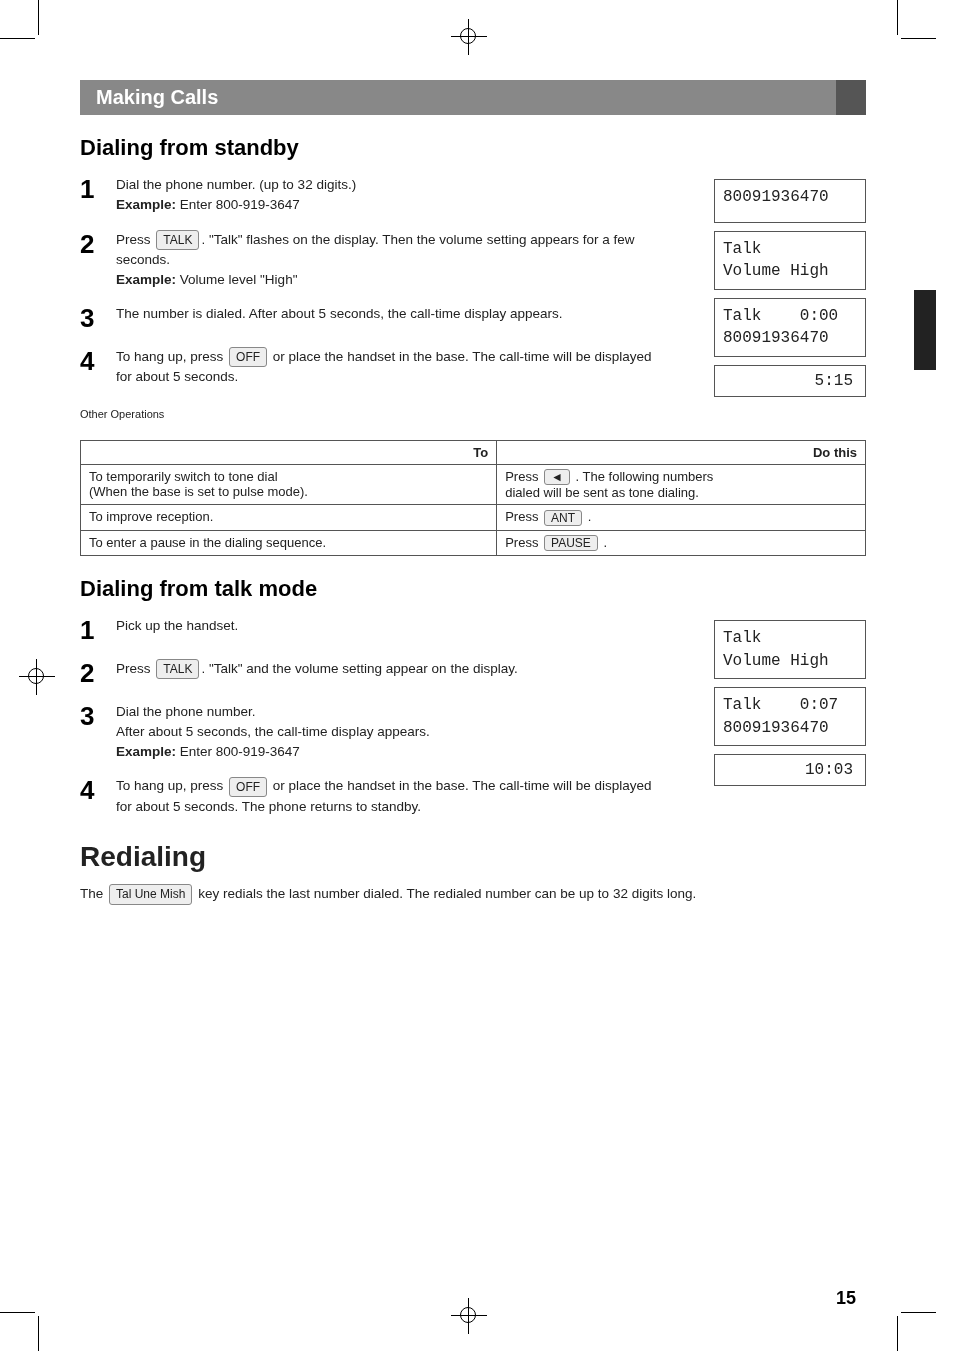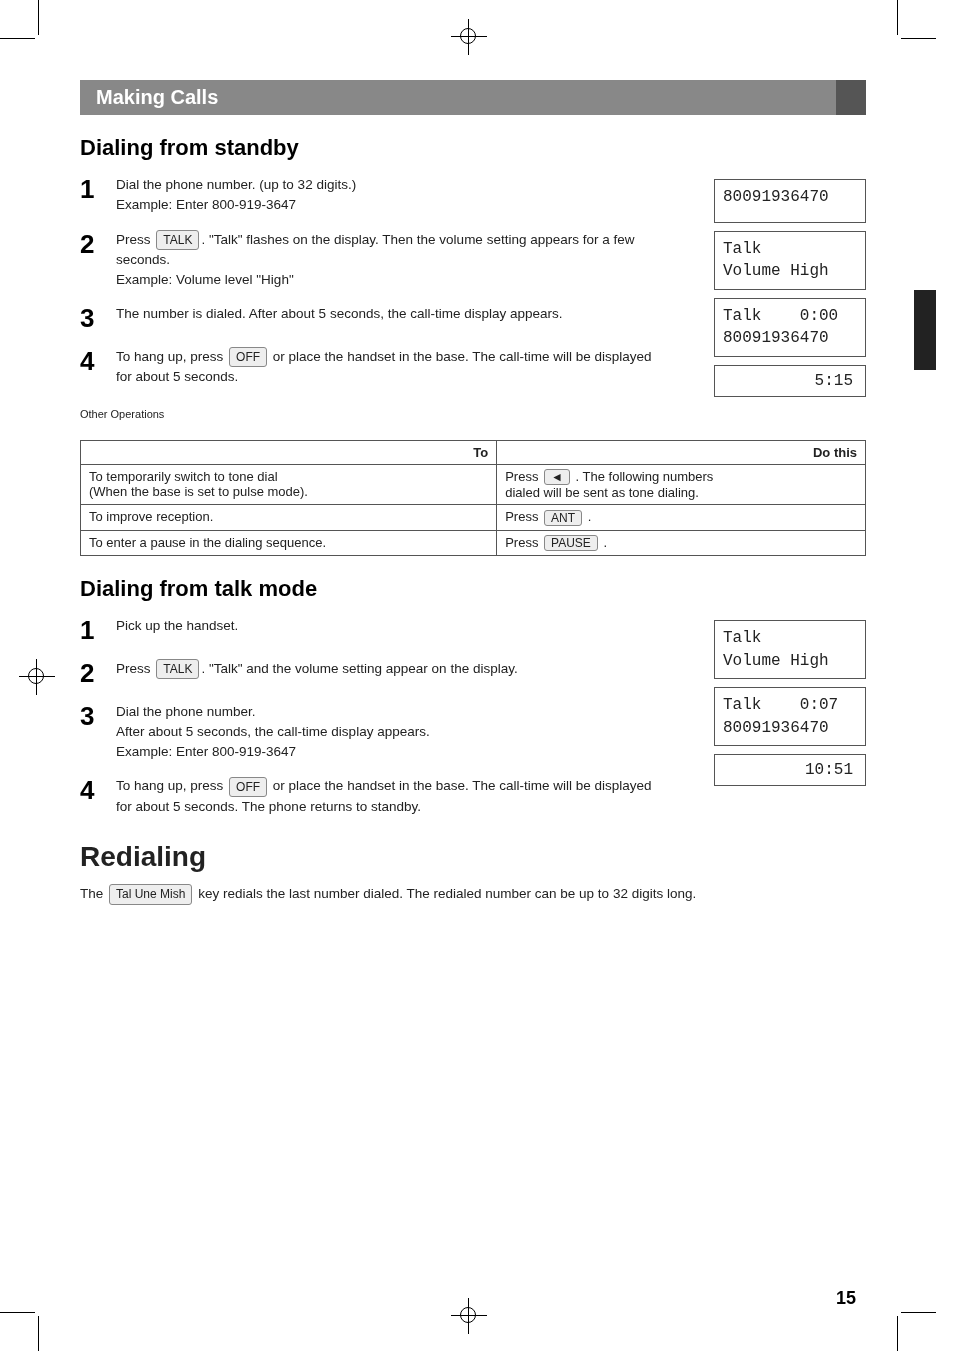"Example:" .step-content b { font-weight: normal -> bold }
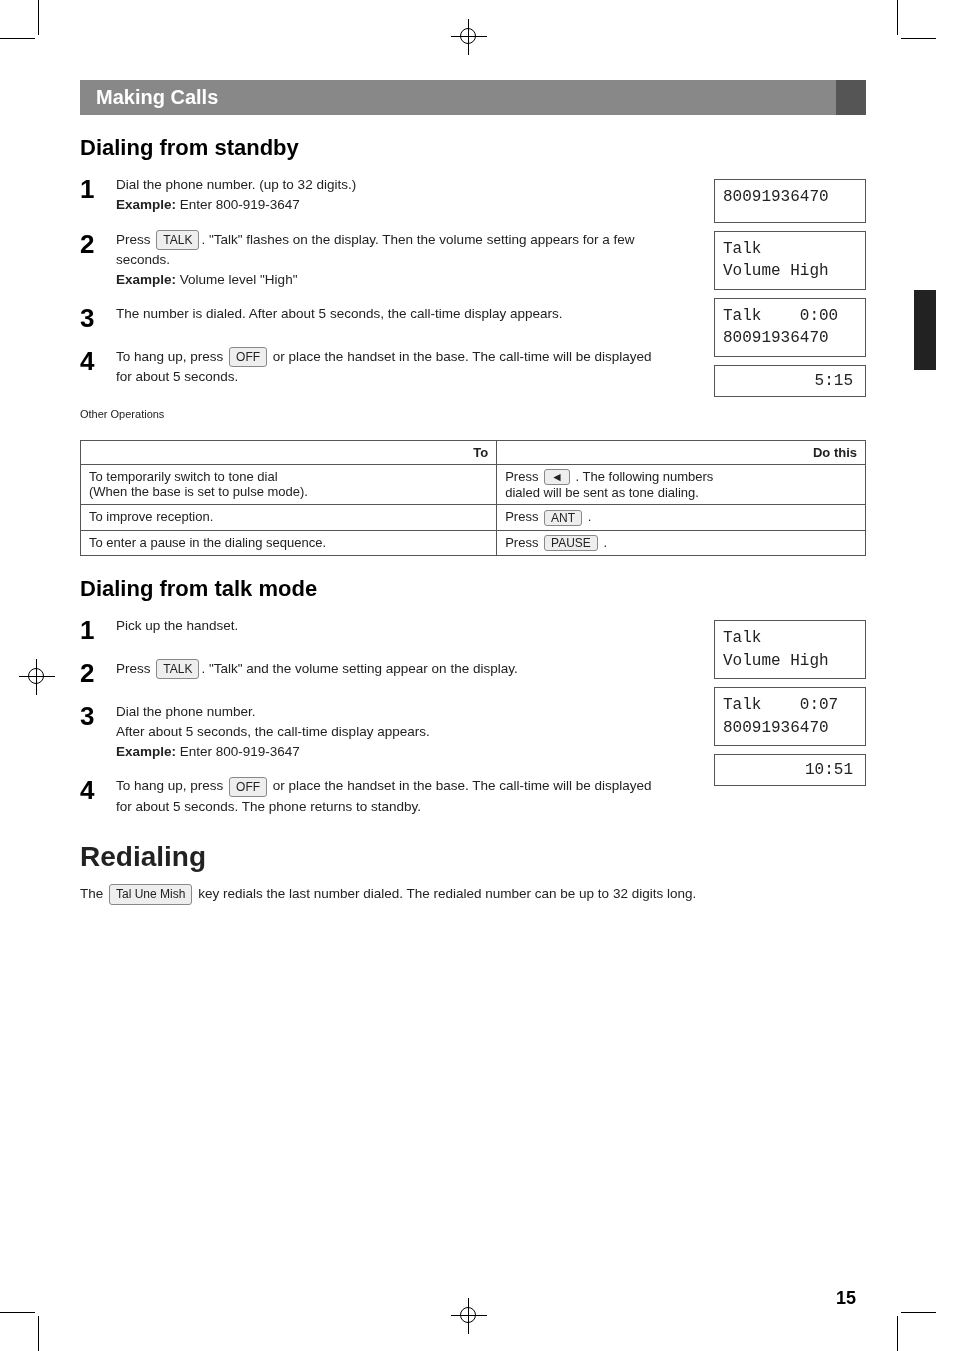"10:51" div.lcd-box { text: 10:51 -> 10:03 }
